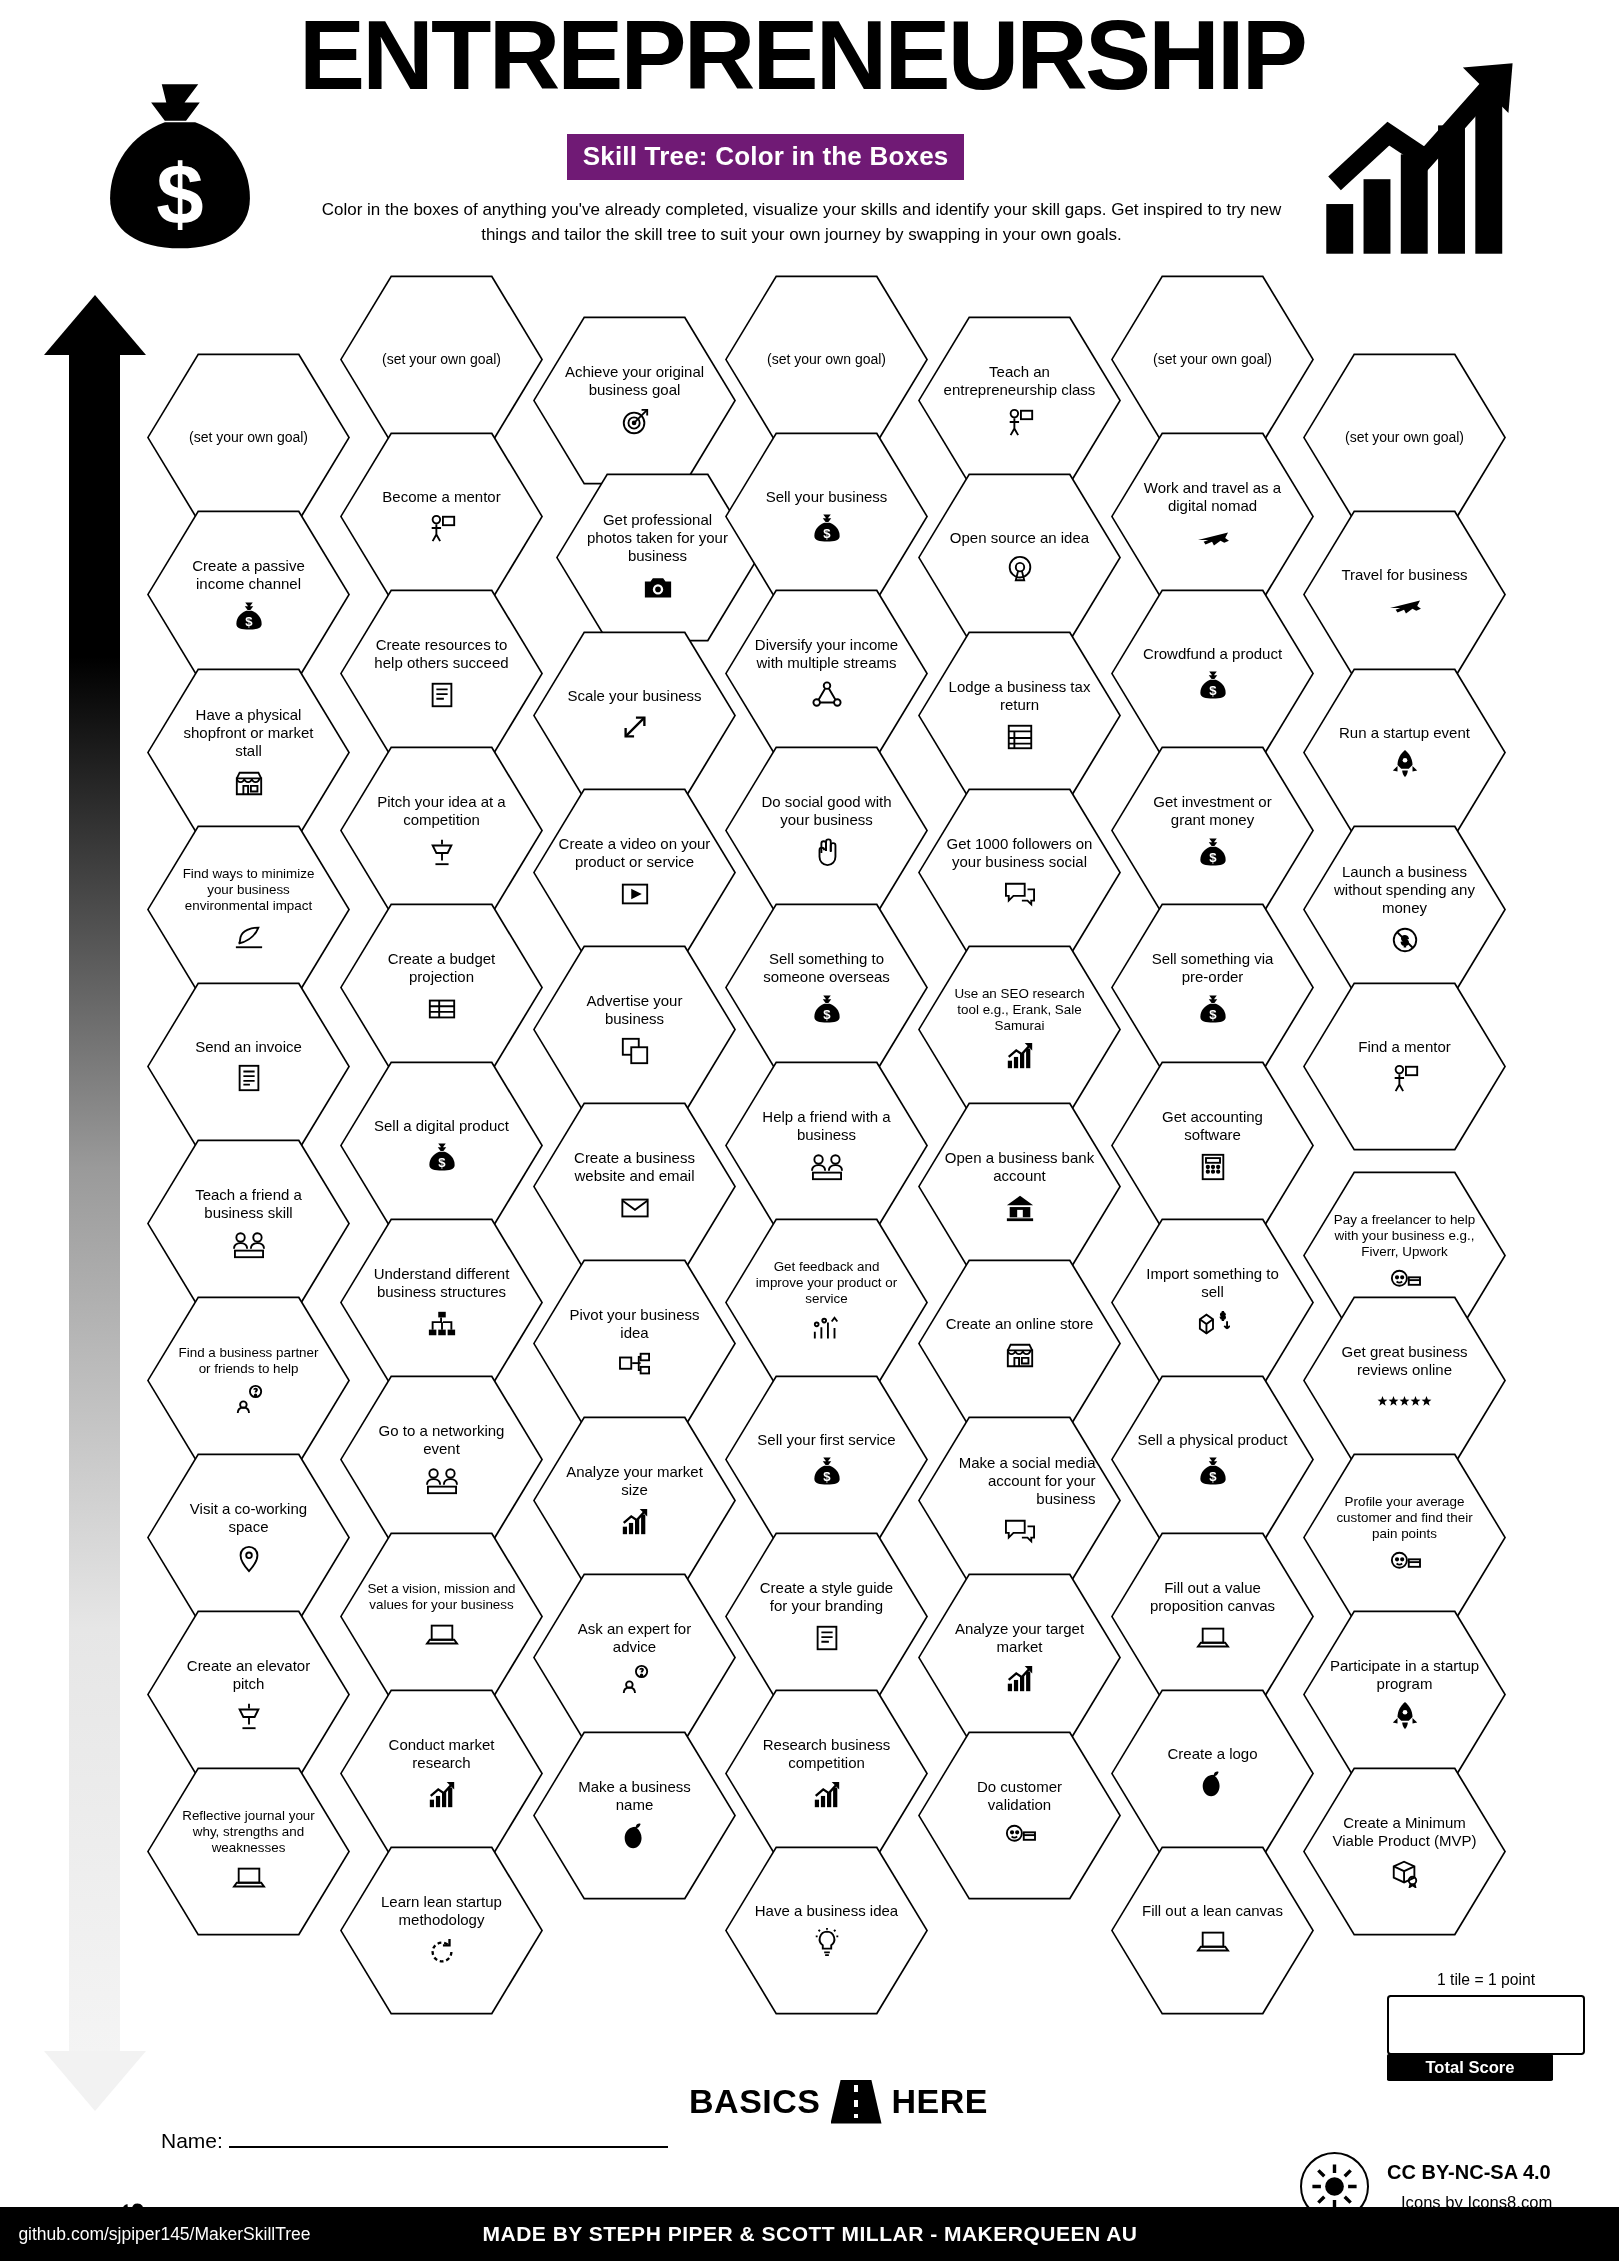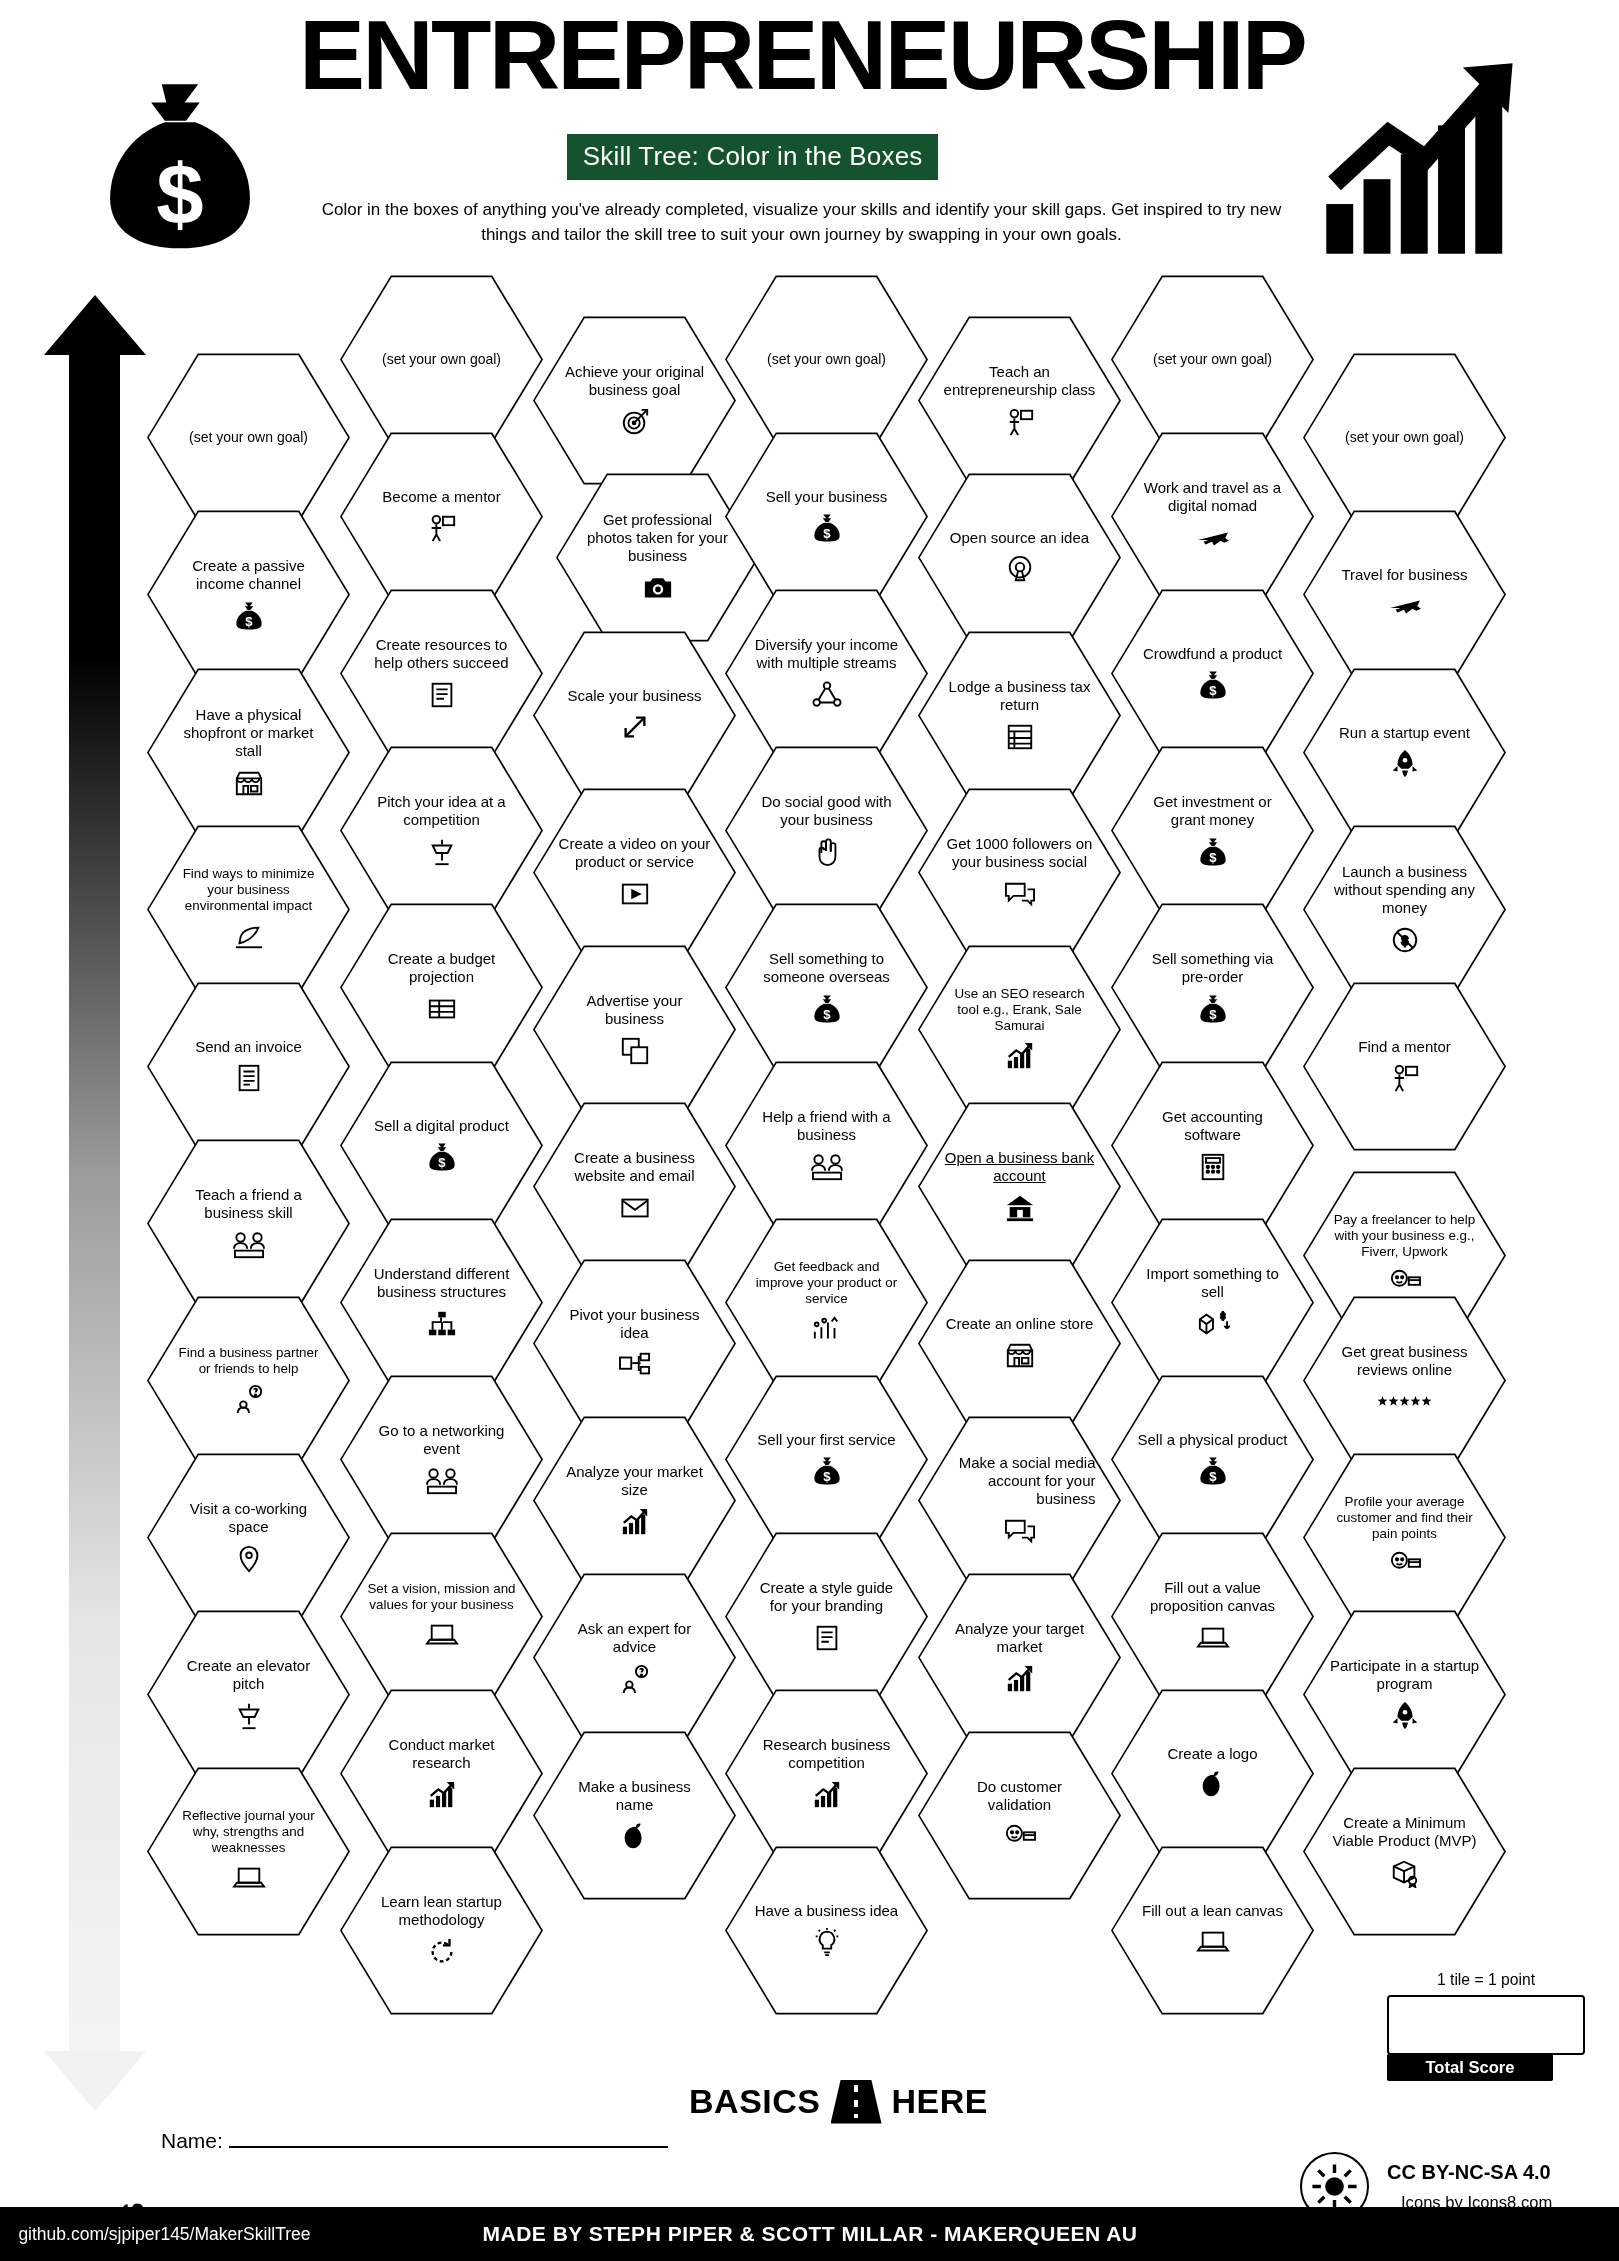"Skill Tree: Color in the" #subtitle-wrap { background: #14532d -> #701a75; font-weight: normal -> bold }
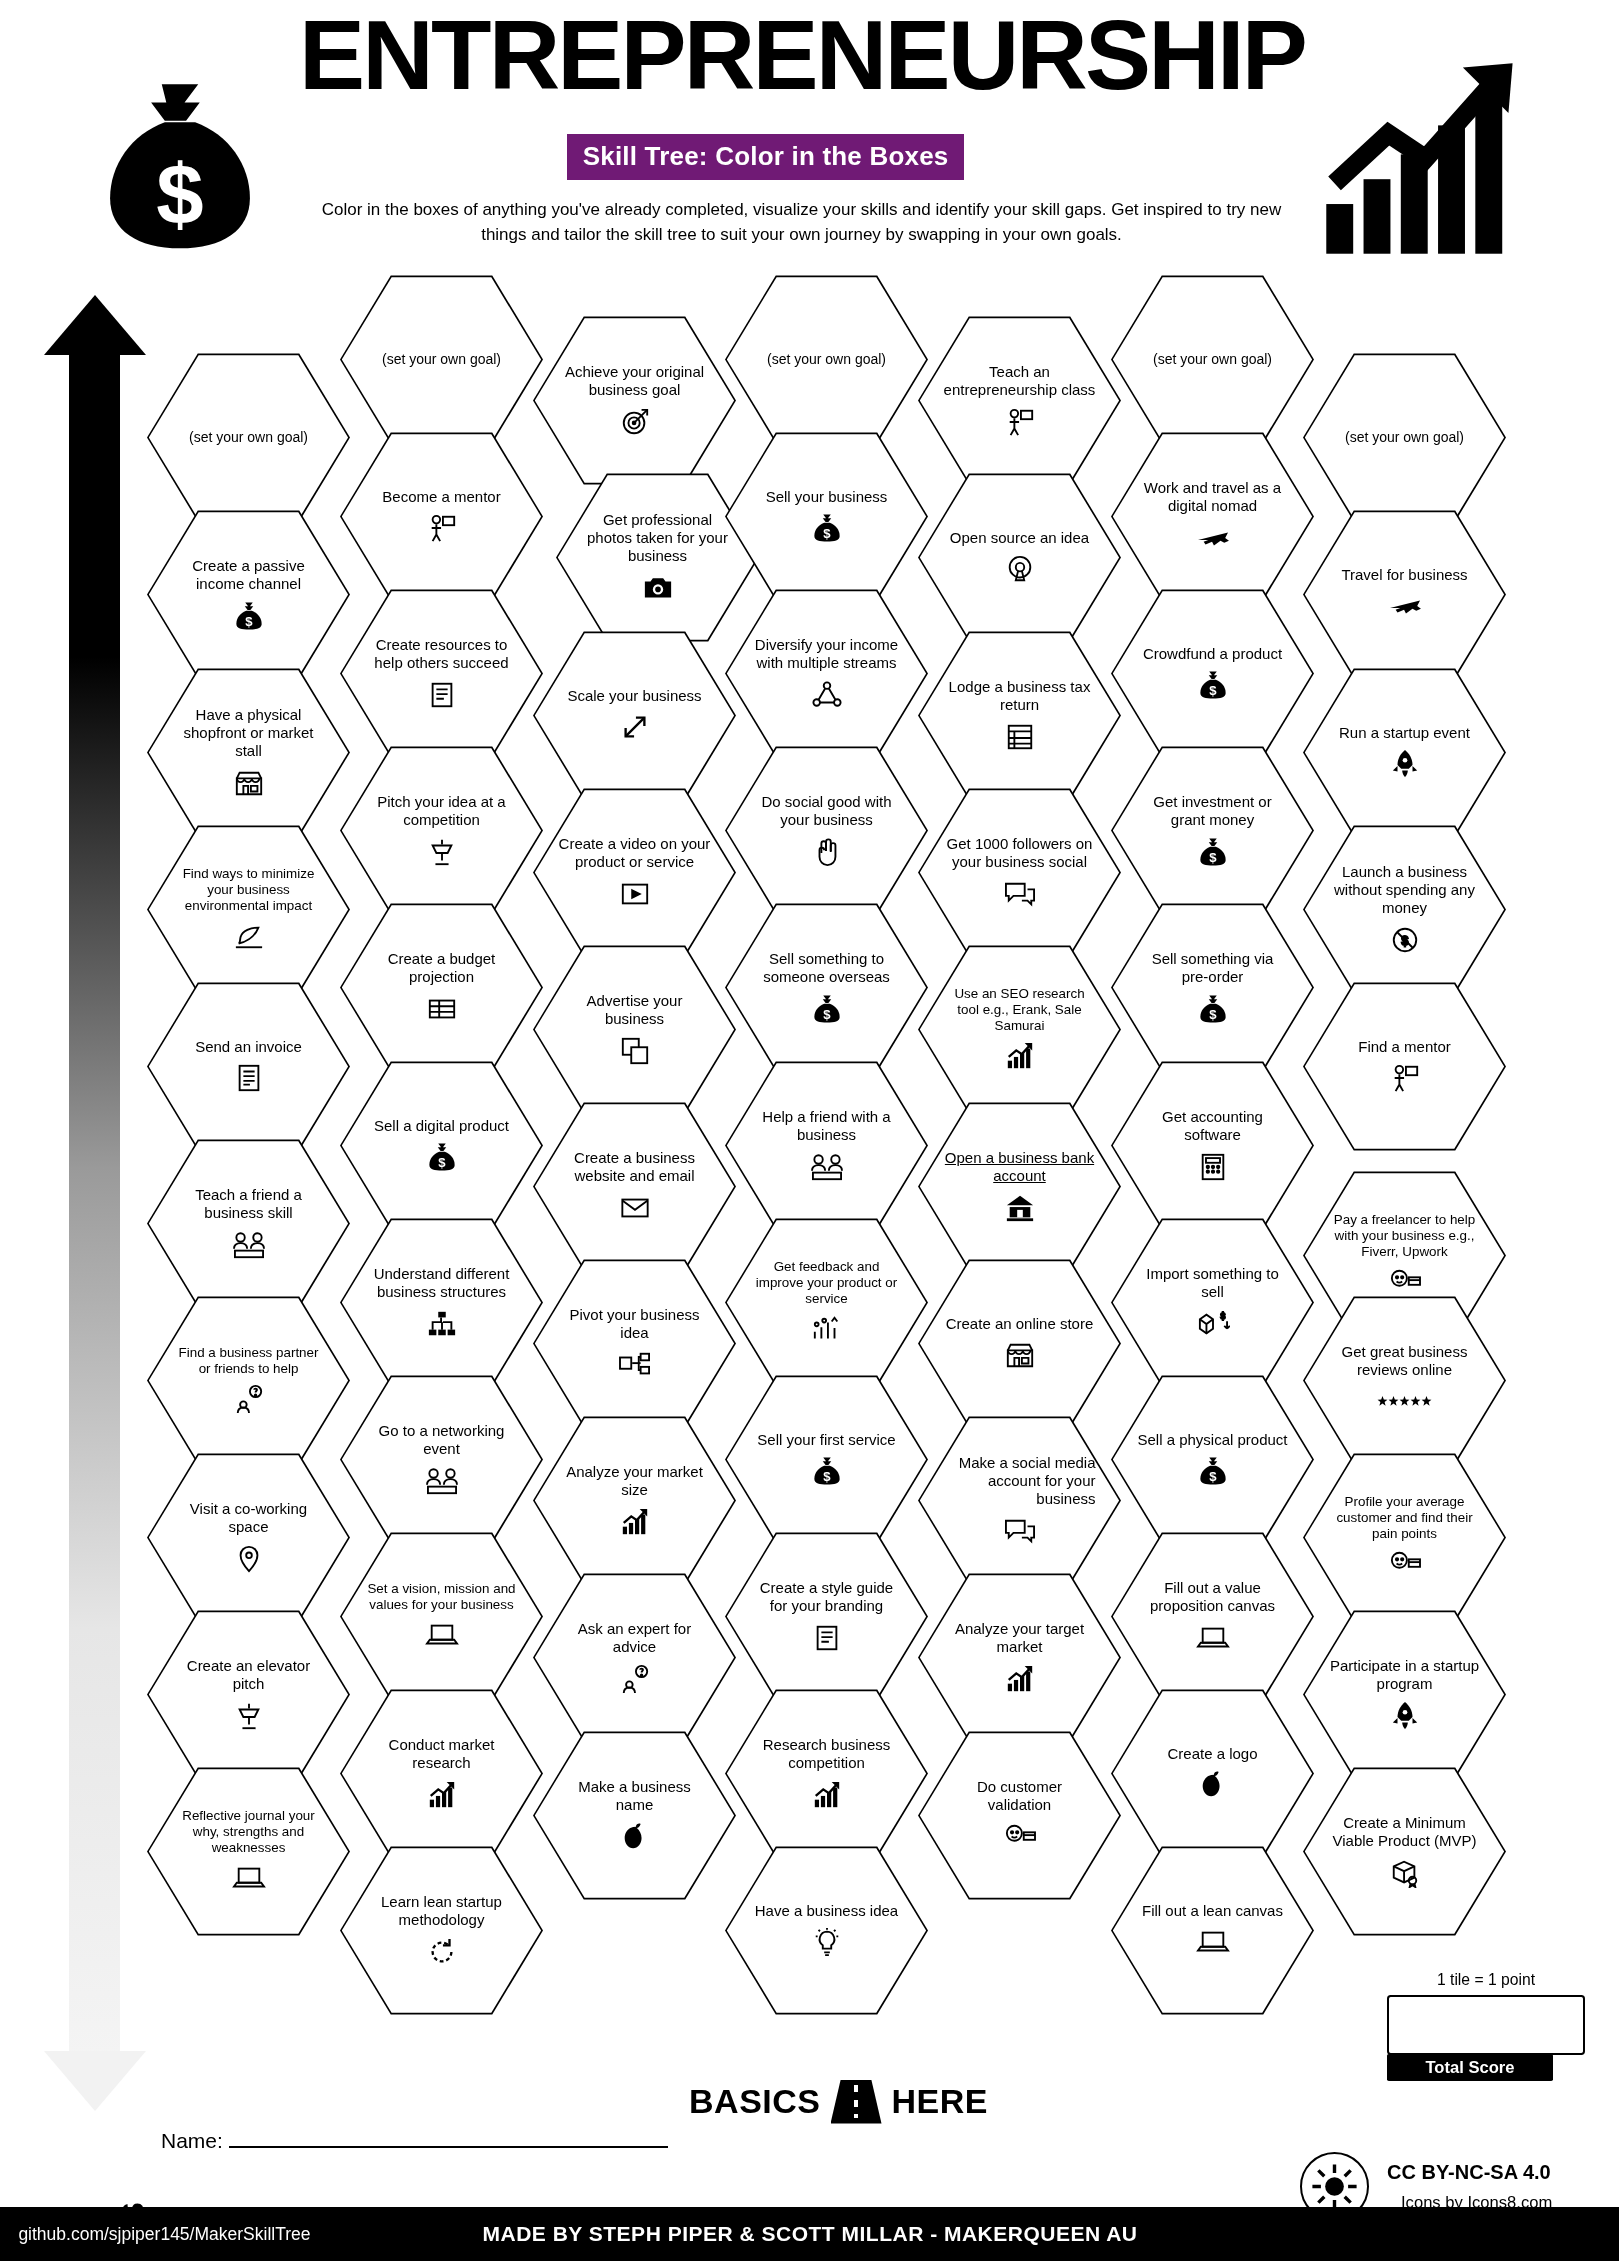"Open a business bank account" div.hex { text-decoration: underline -> none }
